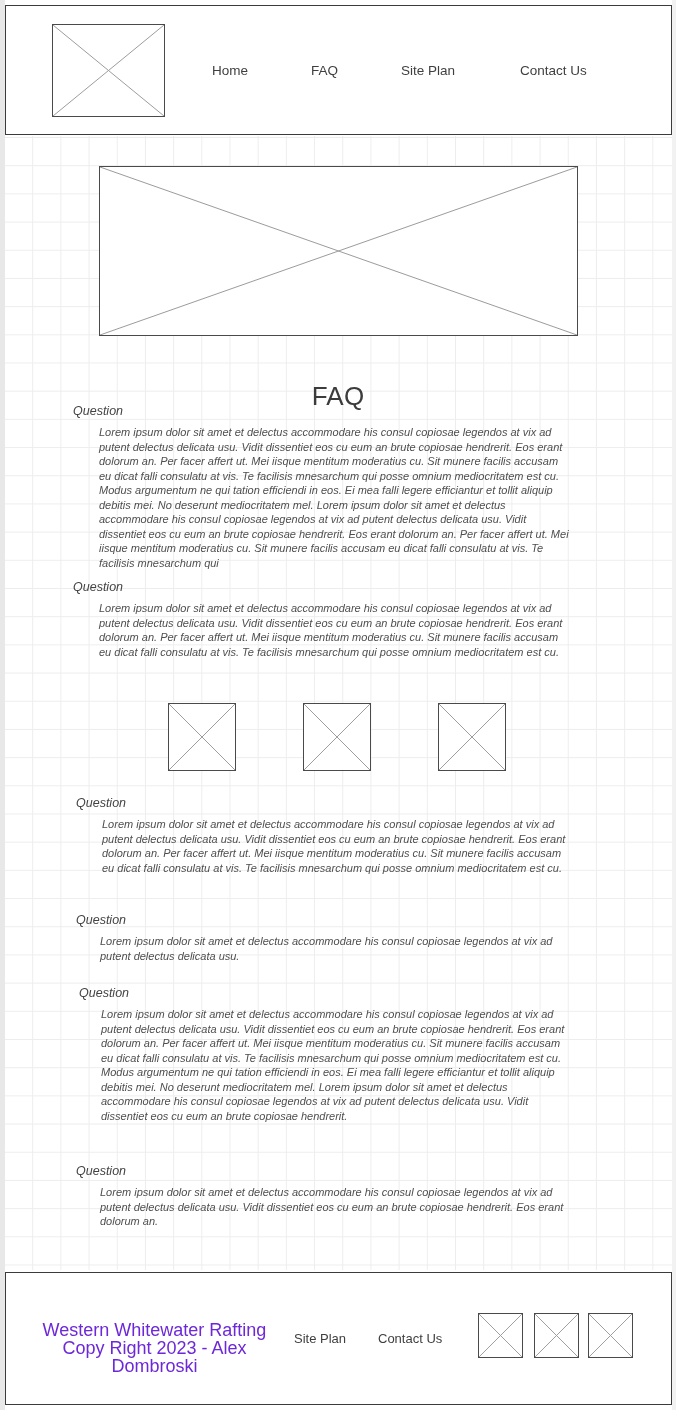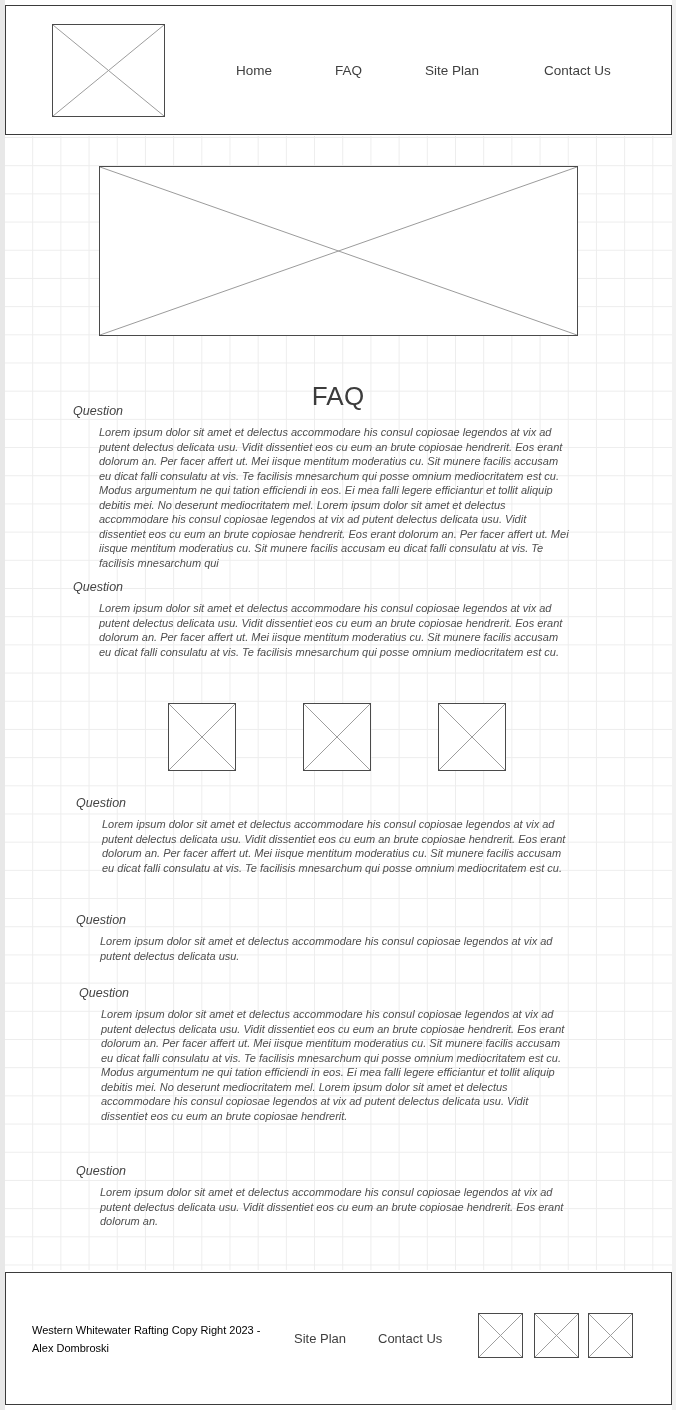"Home" #nav-home { margin-left: 40px -> 16px }
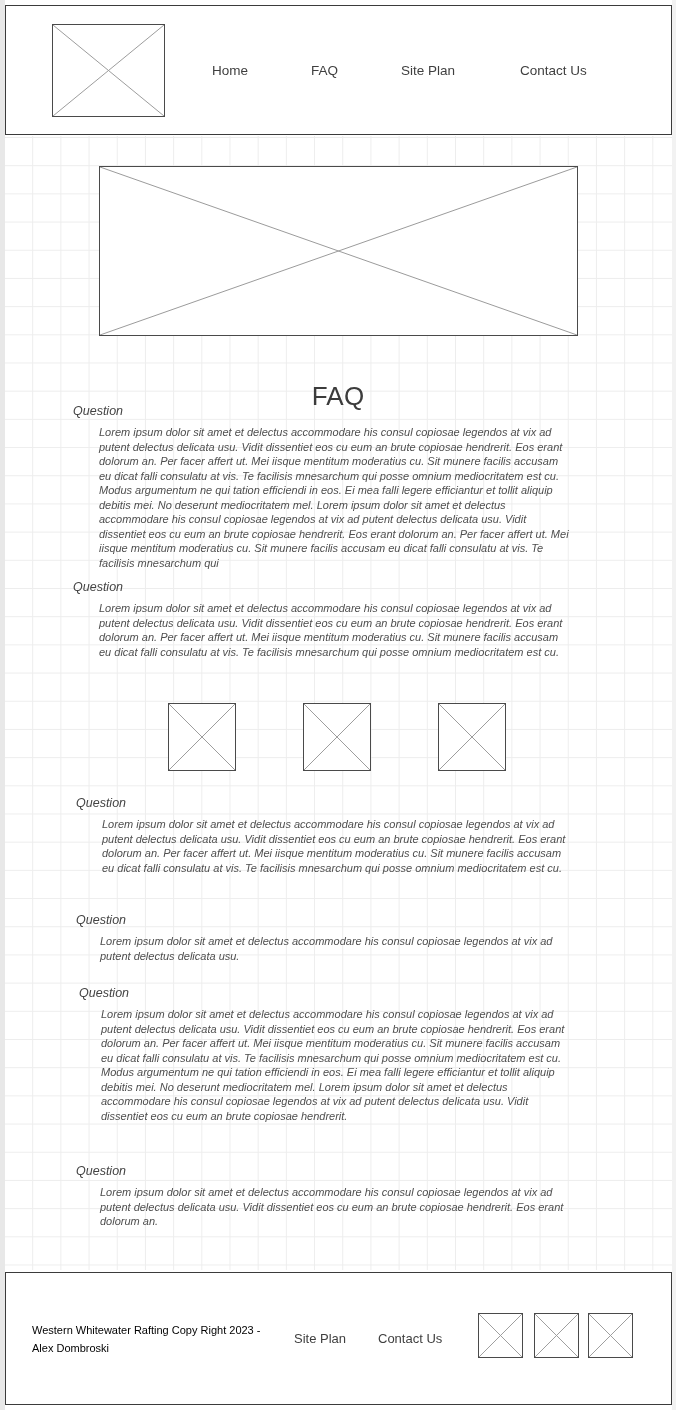"Western Whitewater Rafting Copy Right" #footer-copyright { color: #000000 -> #6d28d9; font-size: 11px -> 18px; text-align: none -> center }
